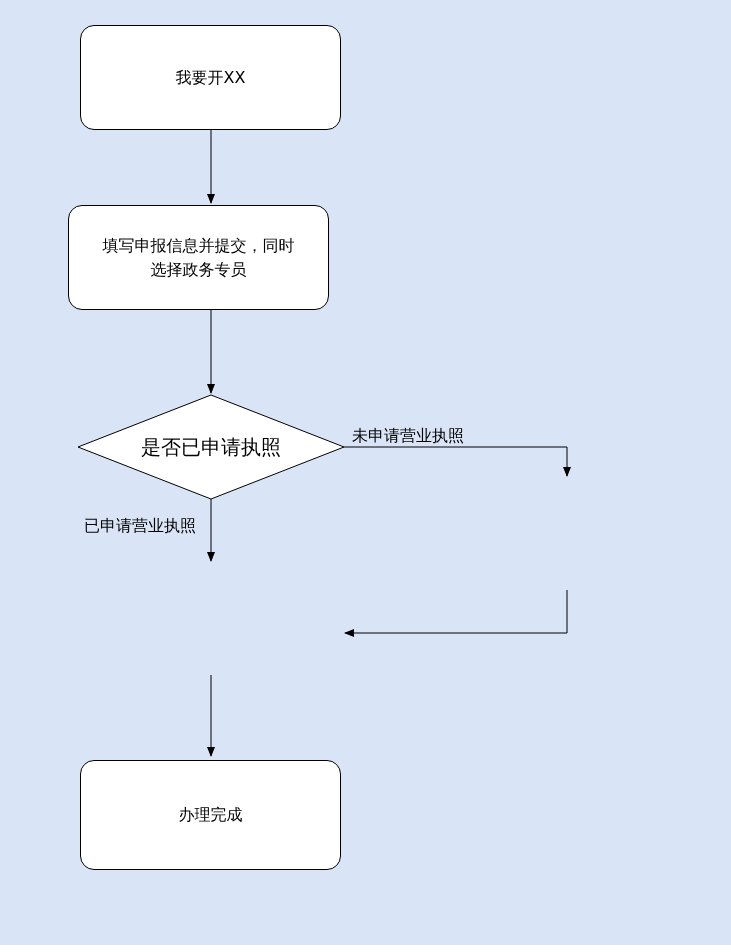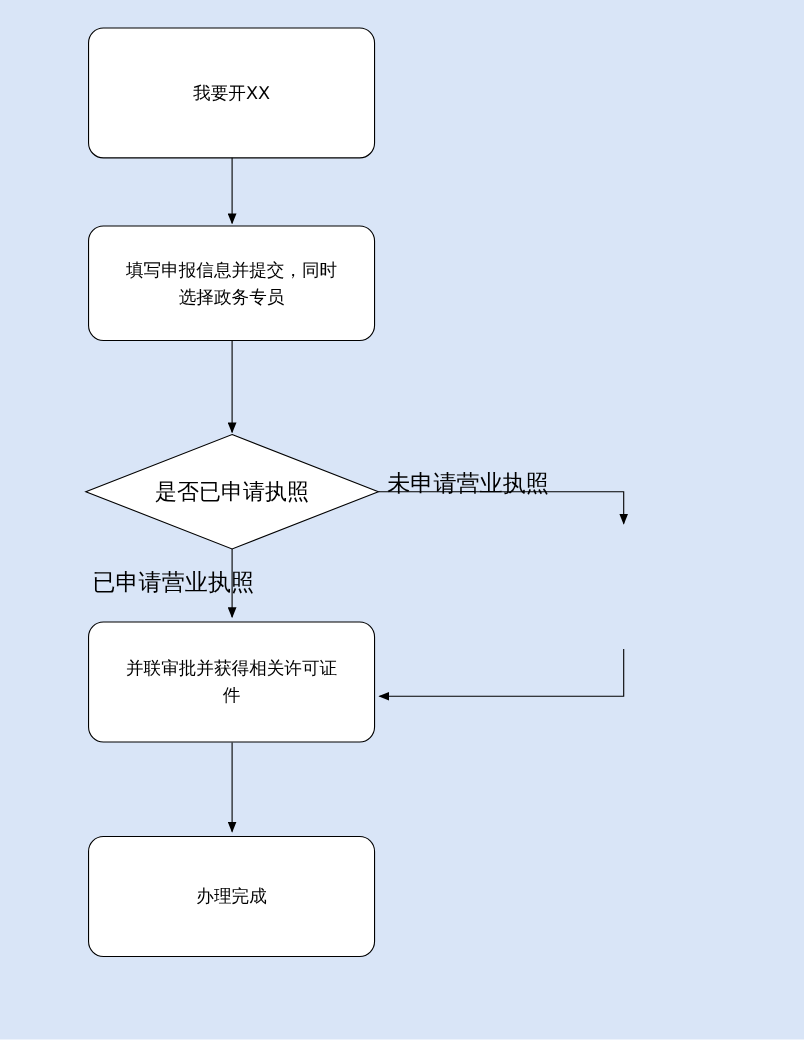"我要开XX" div.node { height: 119px -> 105px }
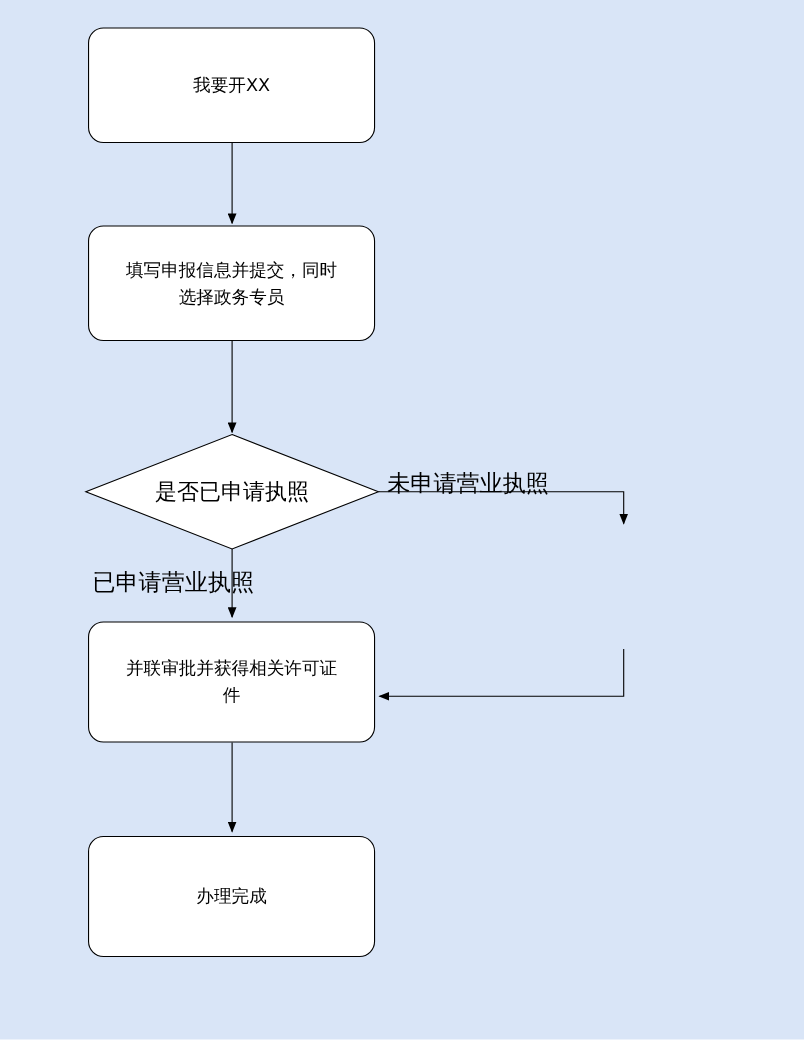"填写申报信息并提交，同时选择政务专员" div.node { left: 80px -> 68px }
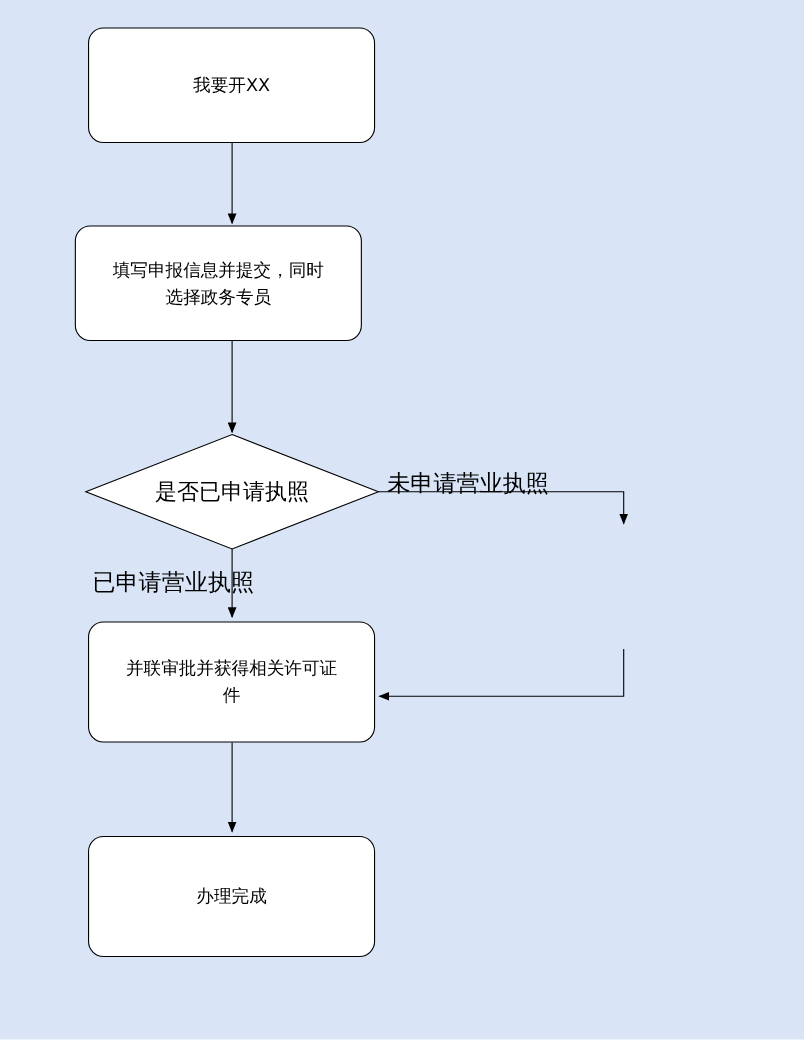"未申请营业执照" .edge-label { font-size: 21px -> 16px }
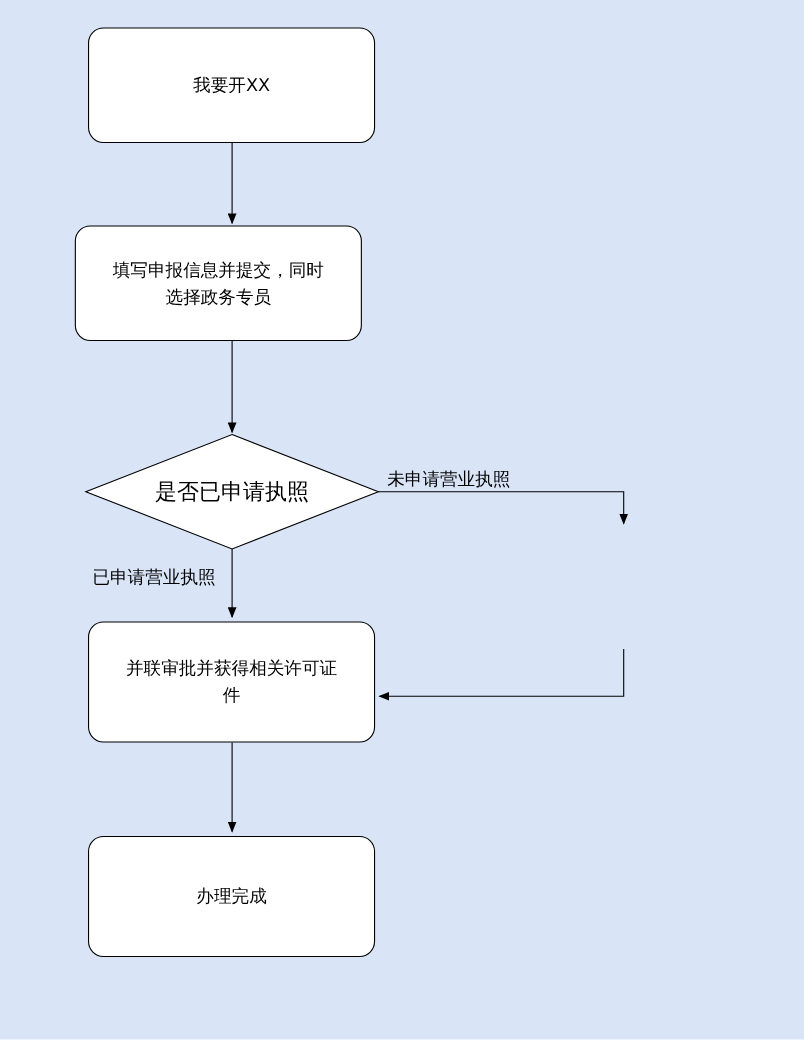"并联审批并获得相关许可证件" div.node { html: <div> <span>并联审批并获得相关许可证件</span> </div> -> none }
